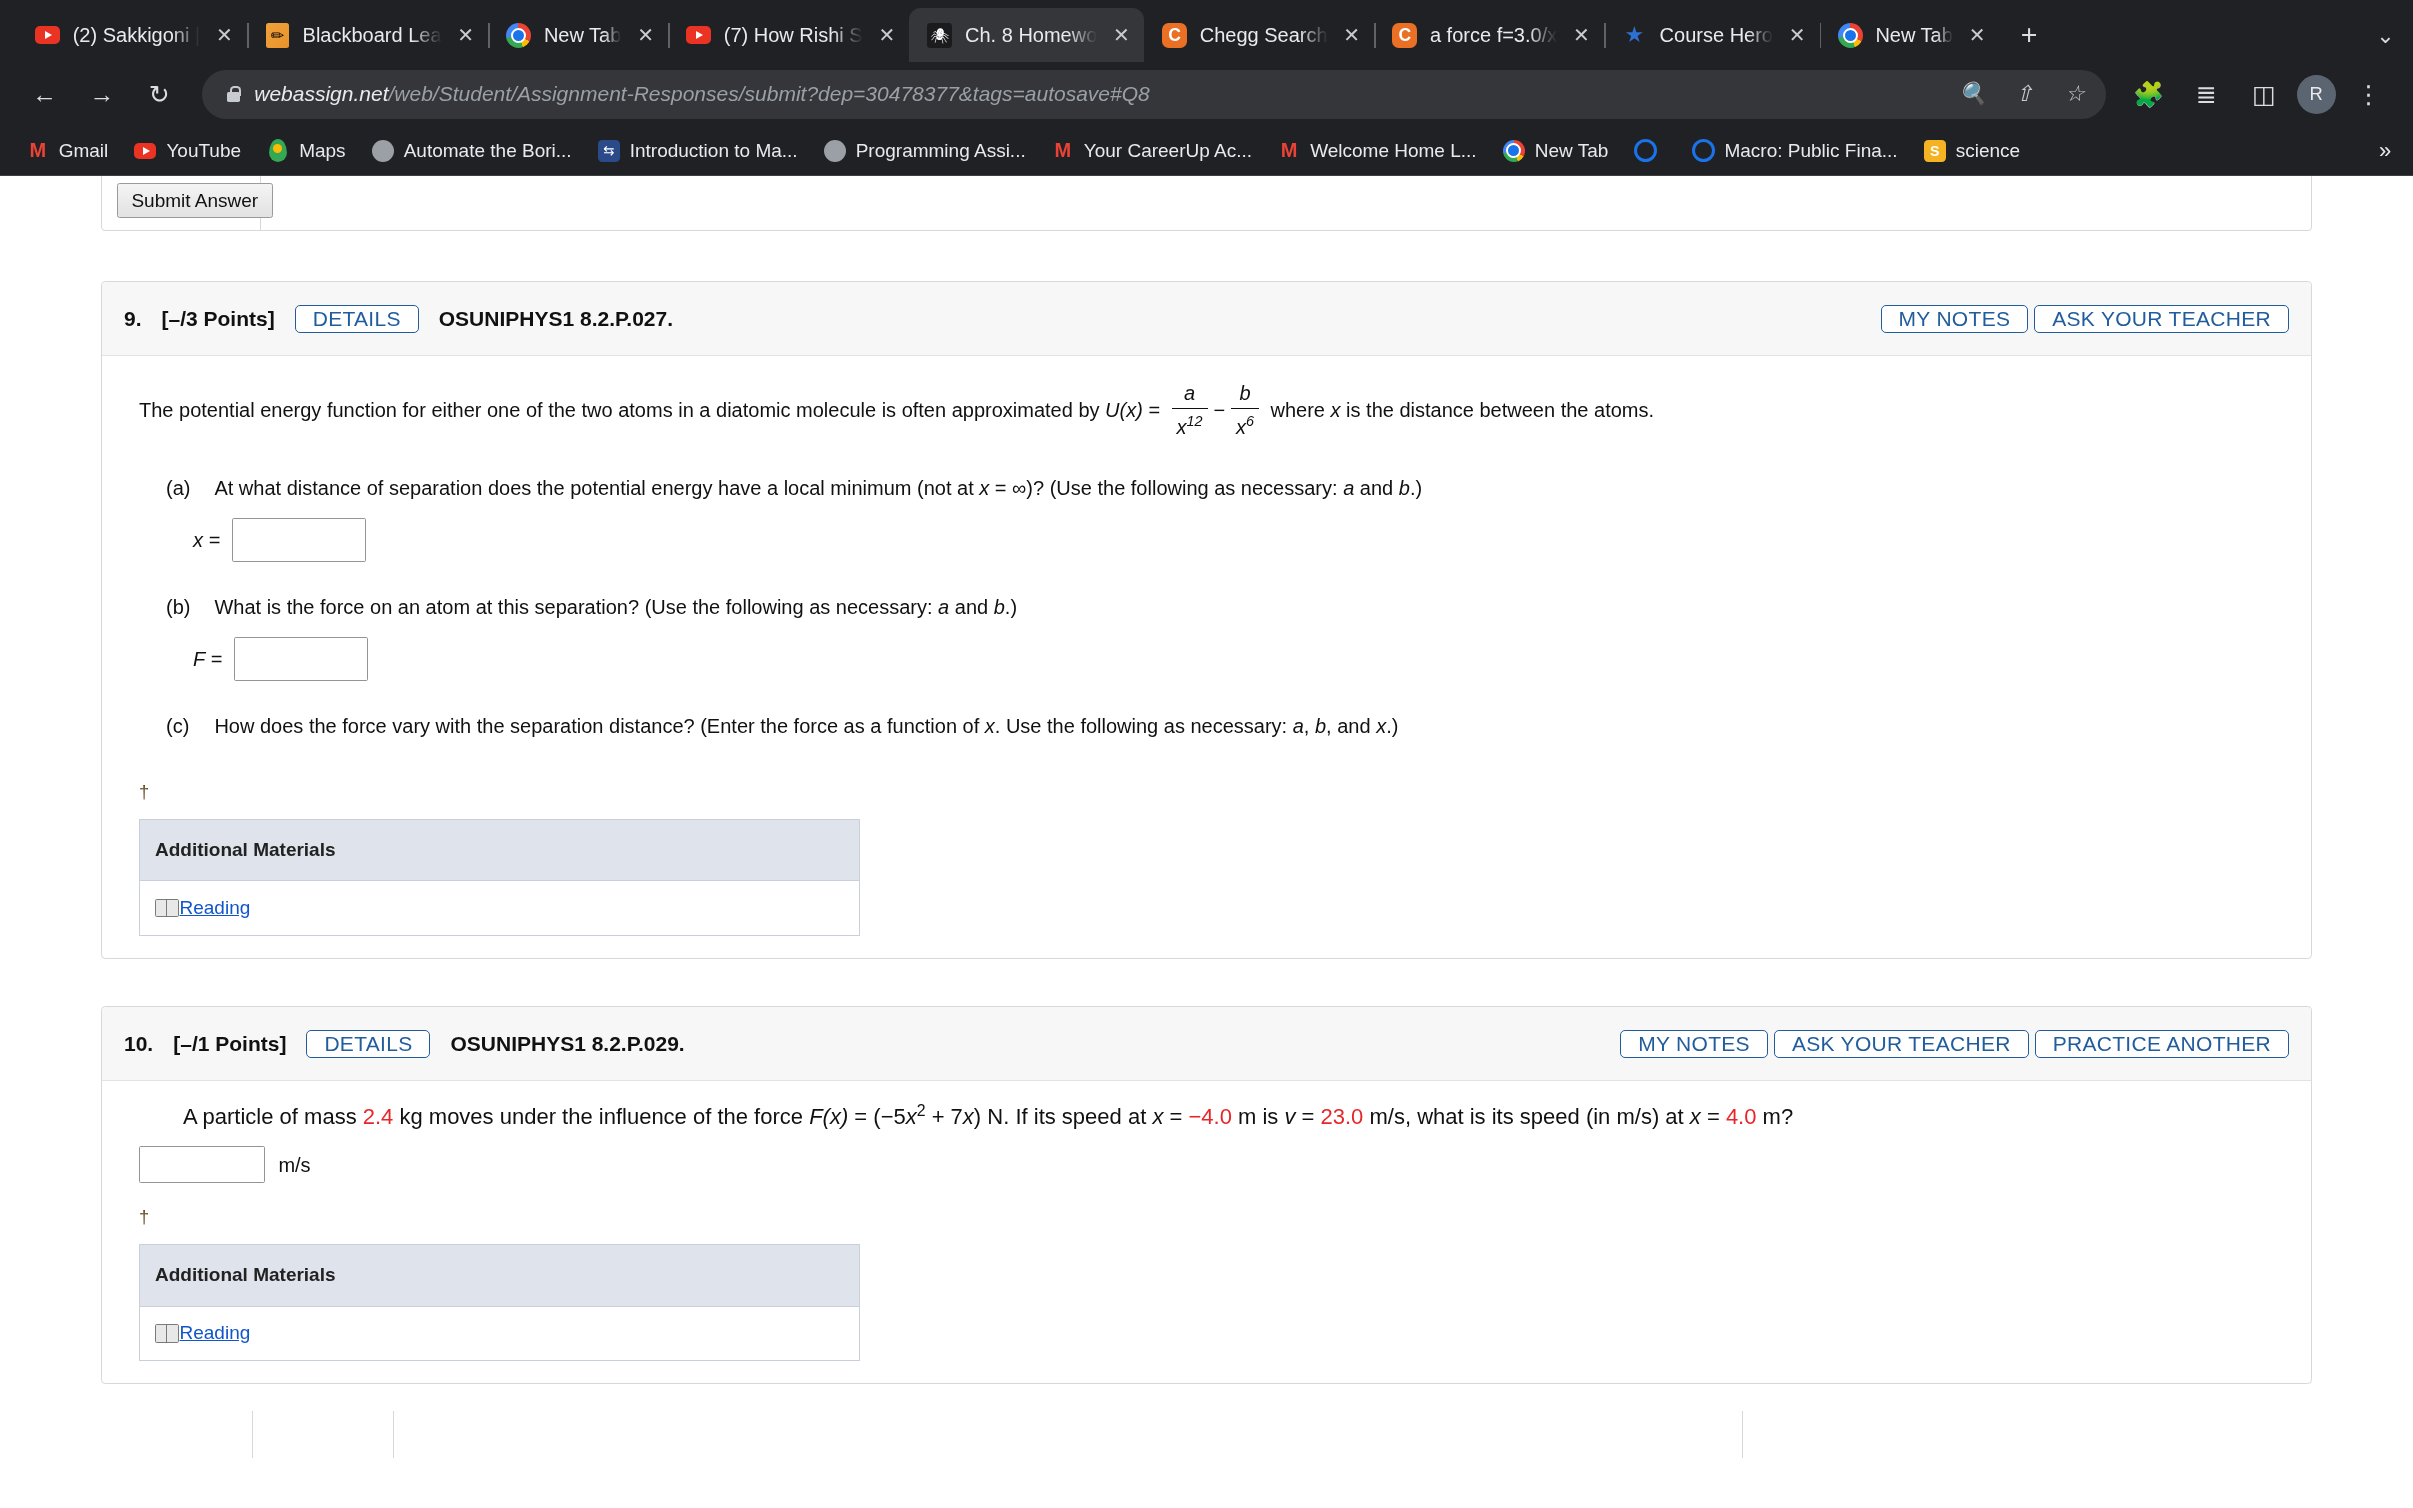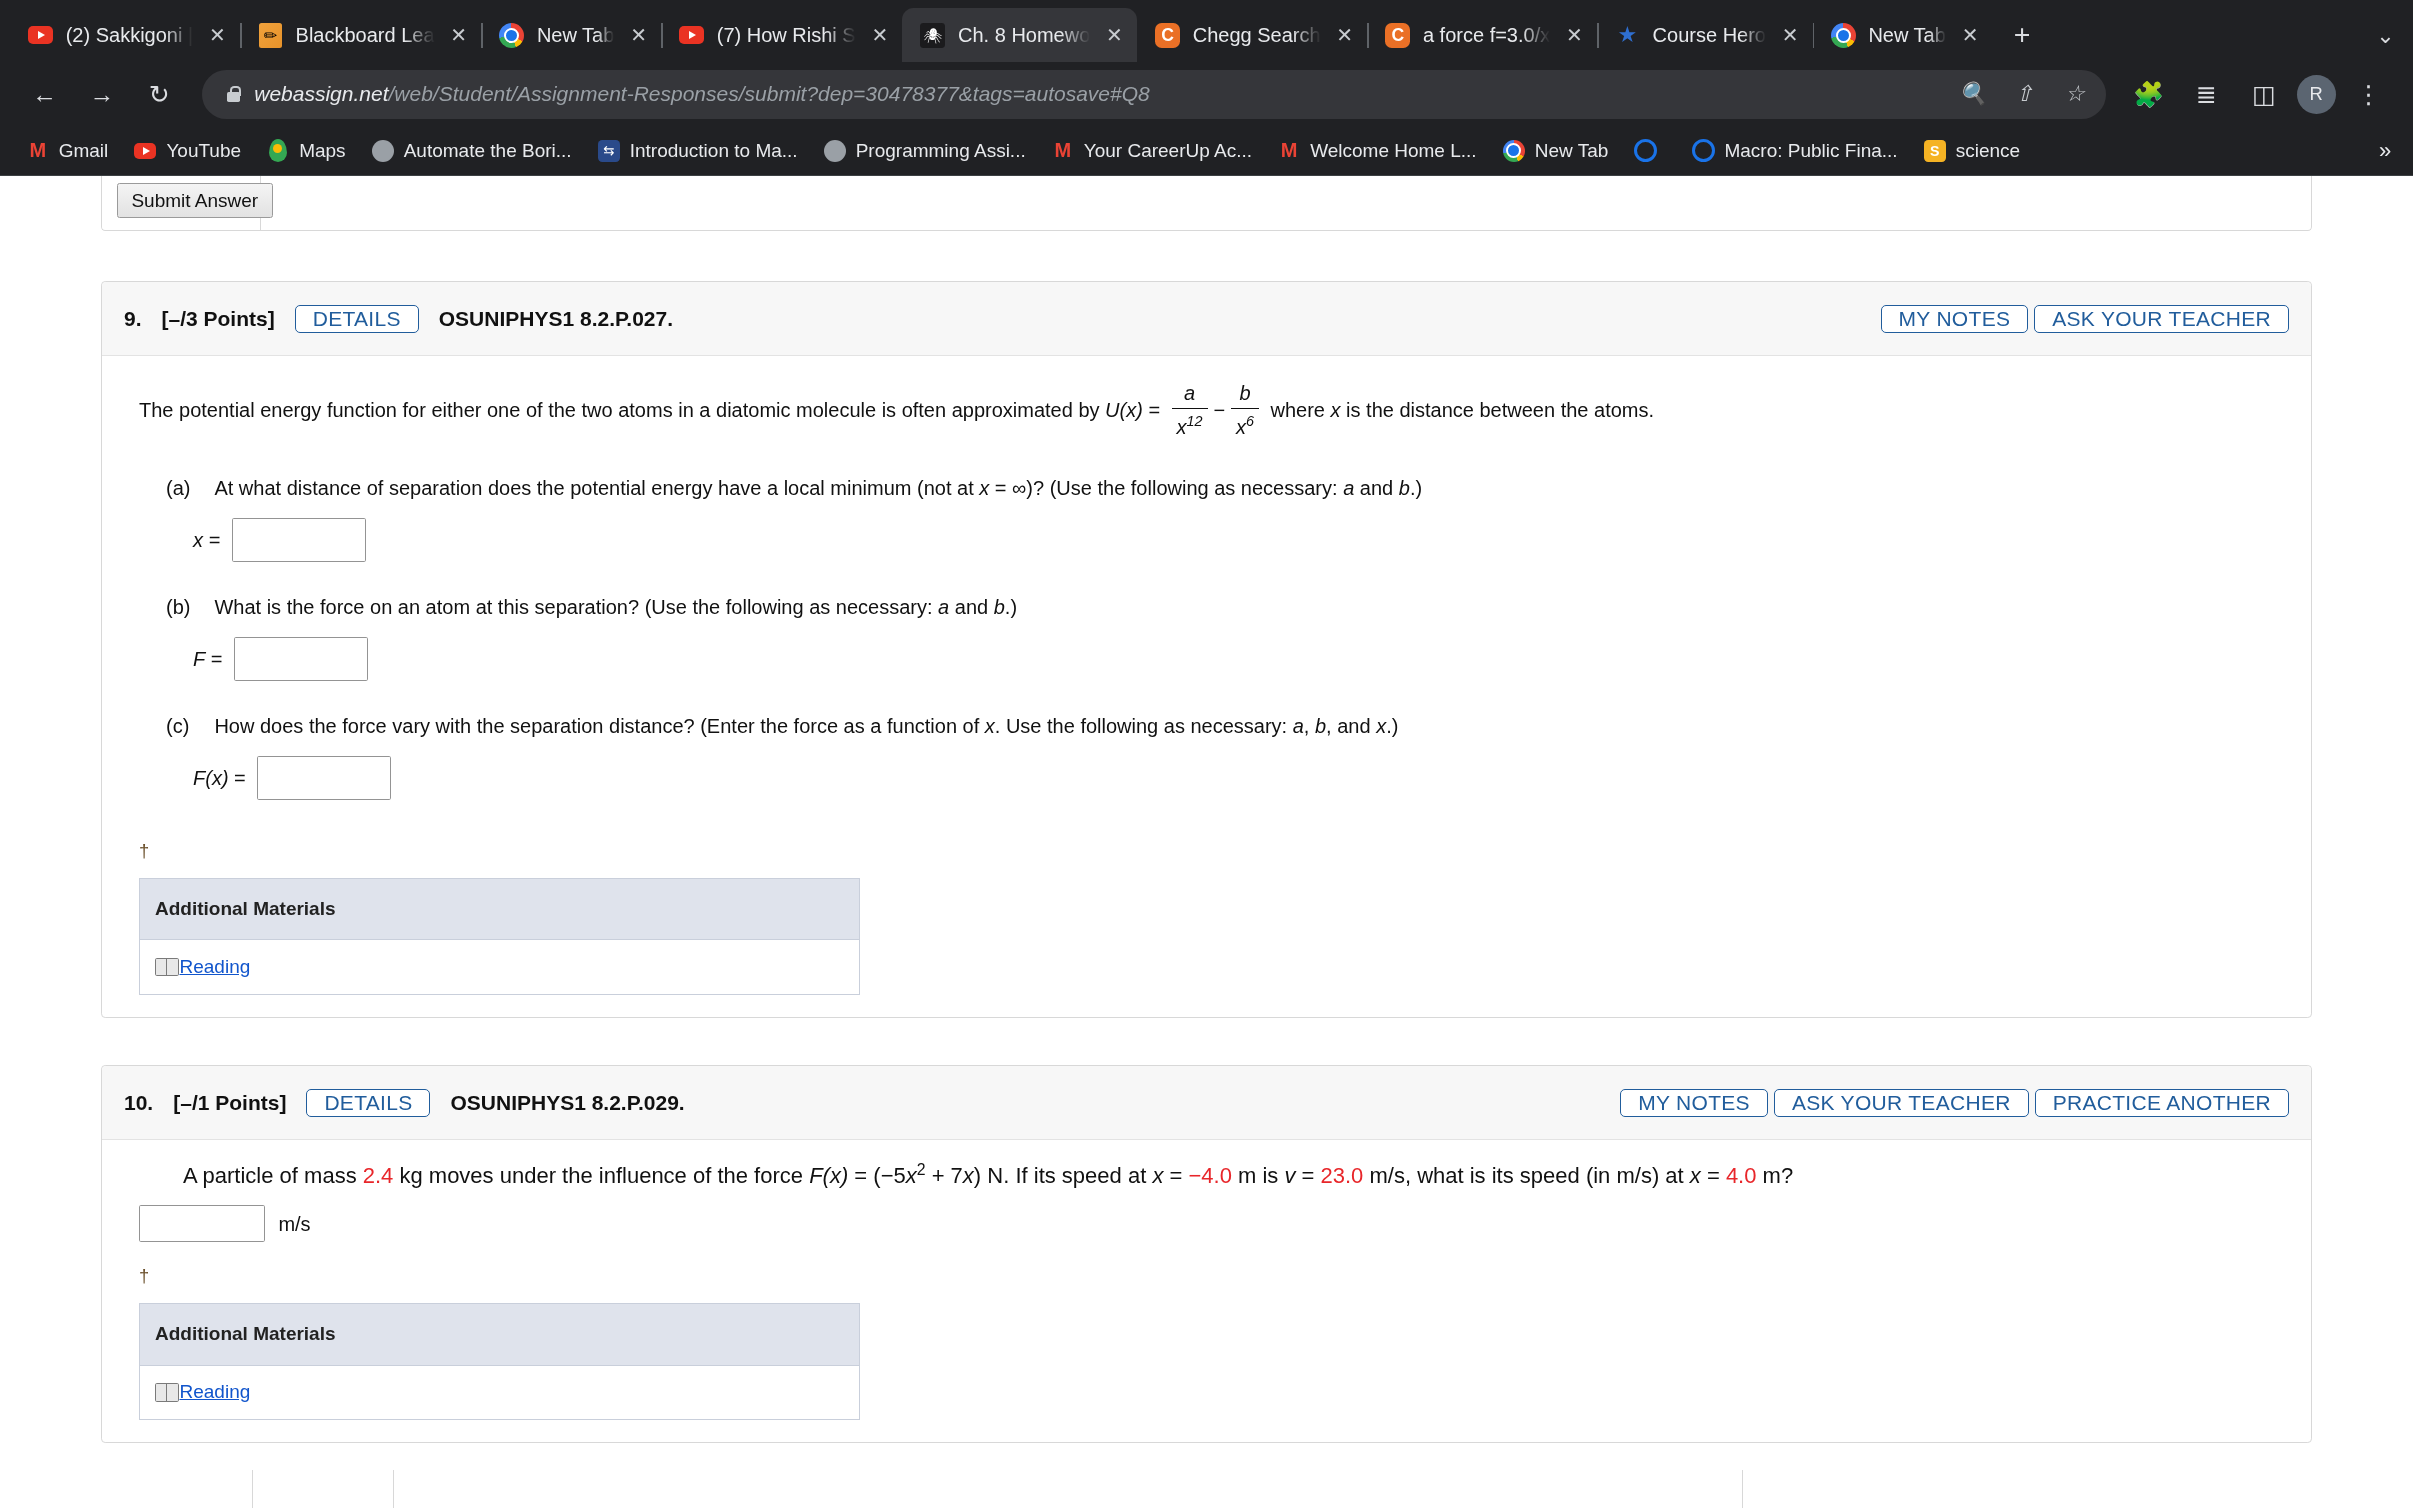"(2) Sakkigoni |" .tabstrip { padding: 0 5px 0 10px -> 0 5px 0 17px }
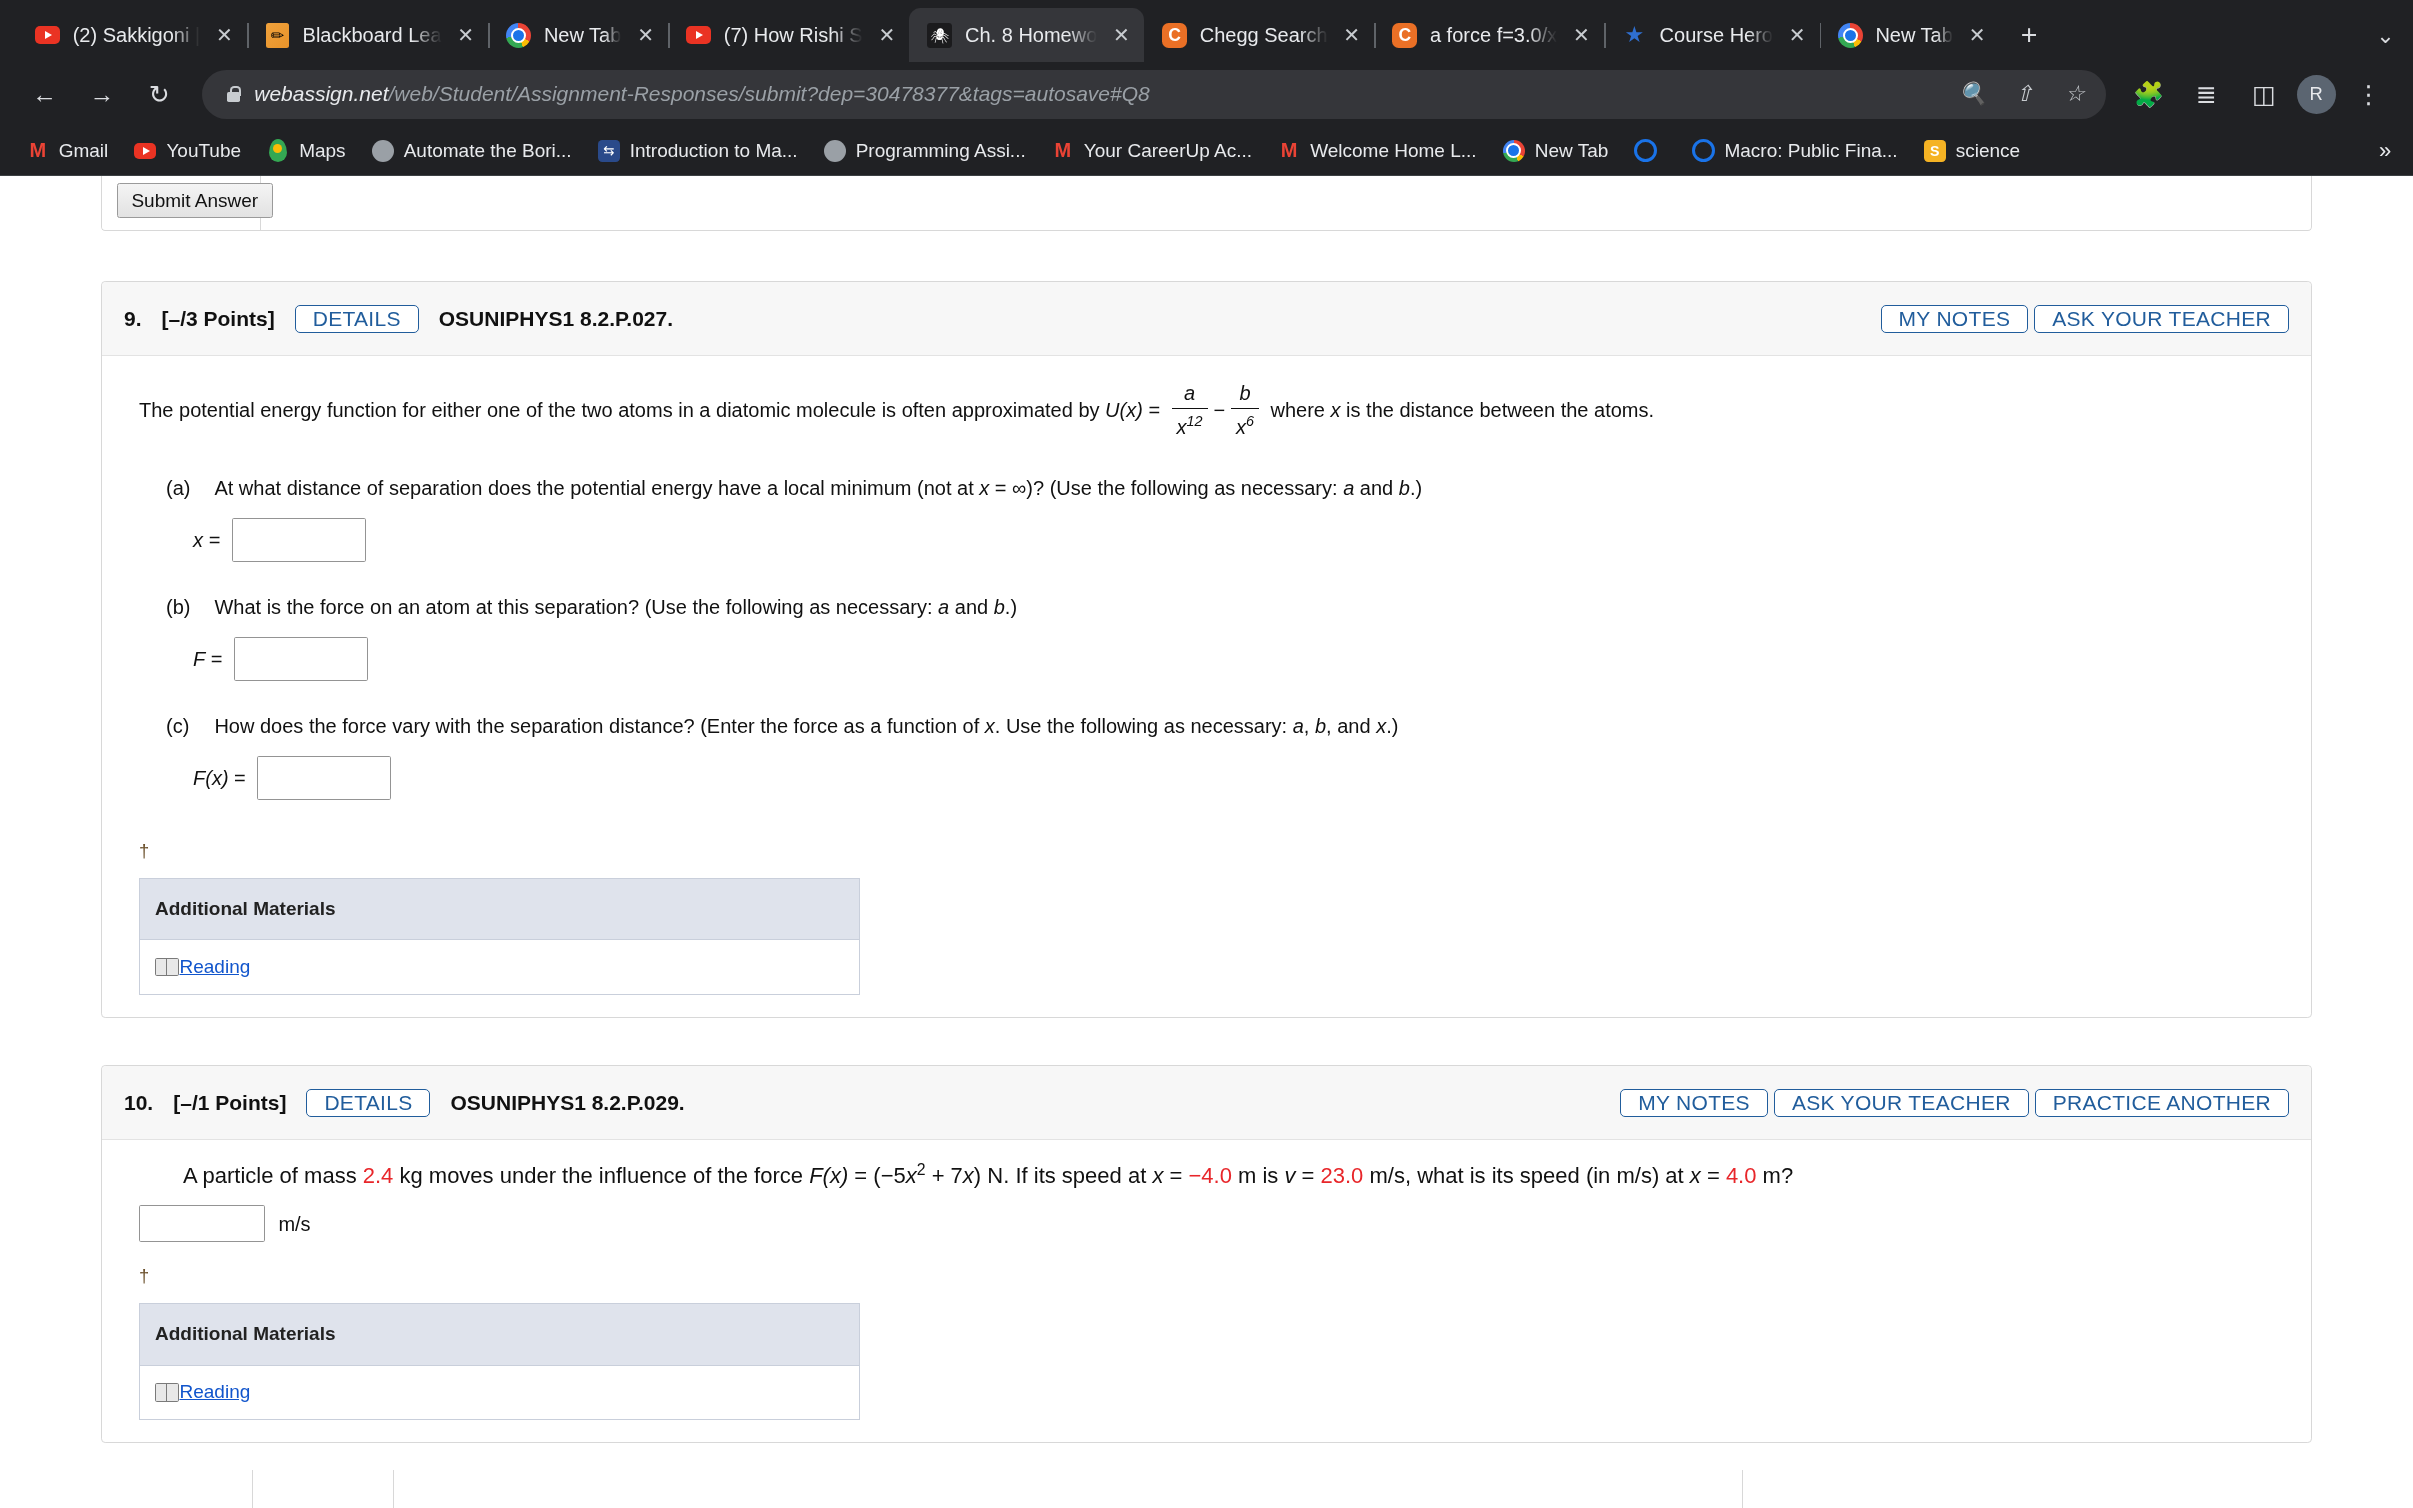"F(x) =" div.answer-row { html: <div> <span><span>F(x)</span><span> =</span></span> <input> </div> -> none }
